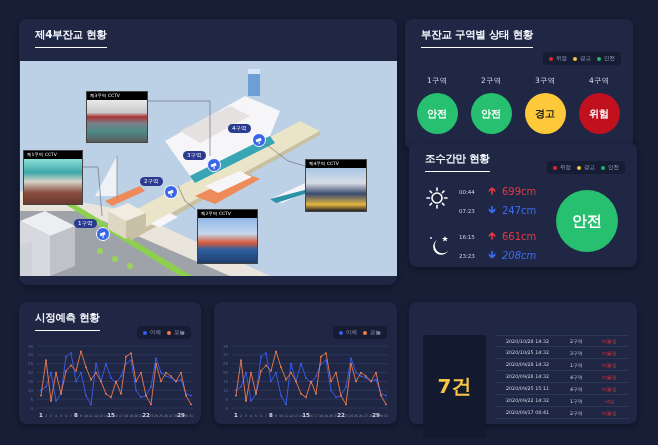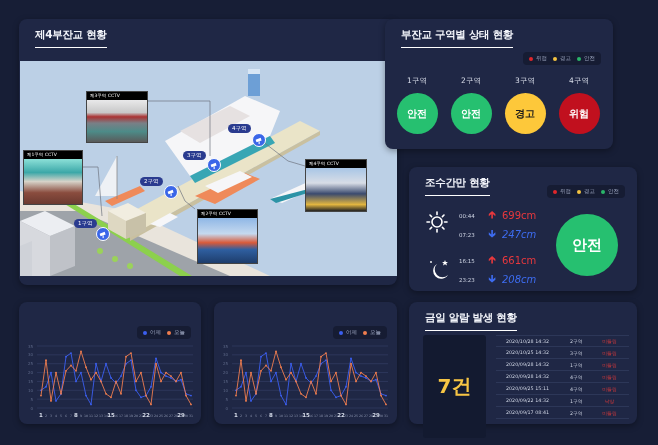"부잔교 구역별 상태 현황" div.panel { left: 385px -> 405px }
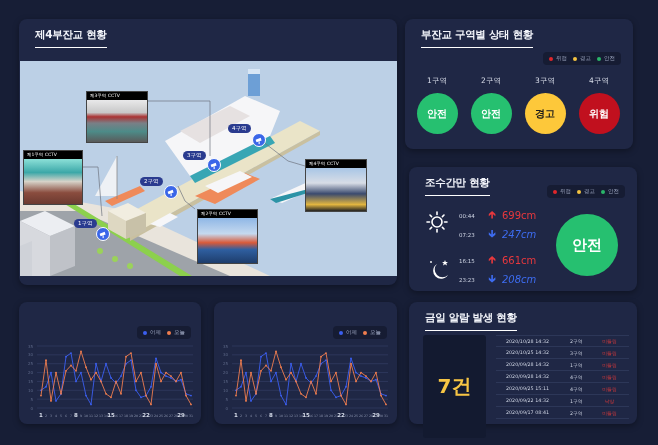"조수간만 현황" div.panel { top: 167px -> 143px }
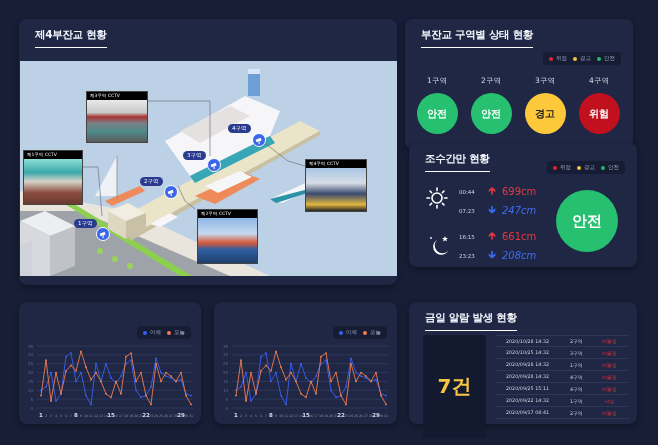"247cm" span.v { font-style: italic -> none }
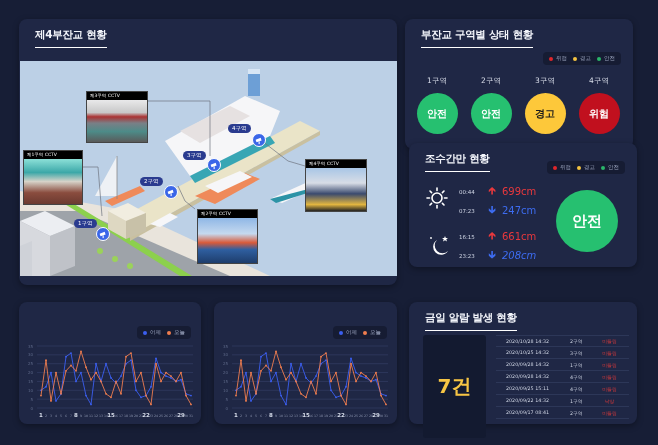"시정예측 현황" div.ptitle { html: none -> <div>시정예측 현황</div> }
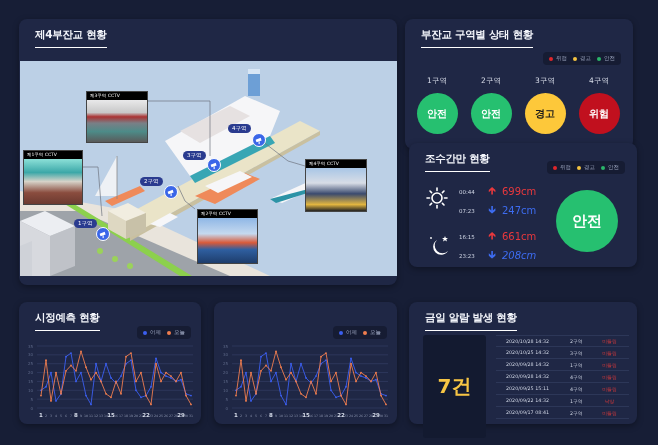"금일 알람 발생 현황" div.ptitle { html: <div>금일 알람 발생 현황</div> -> none }
